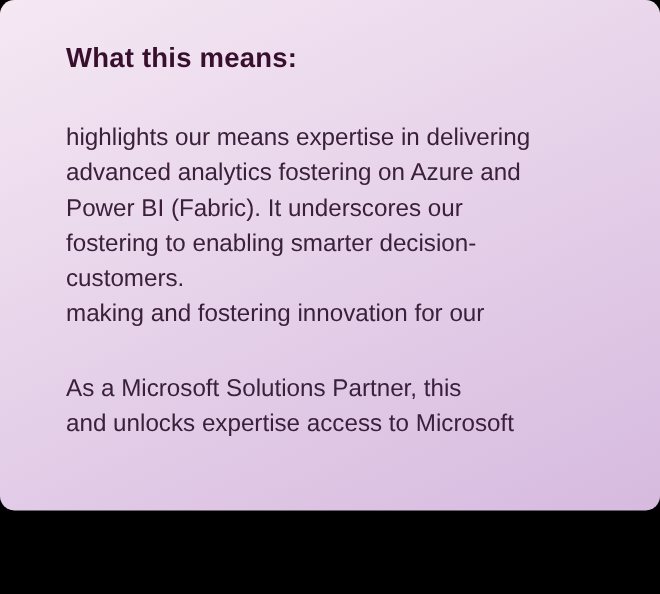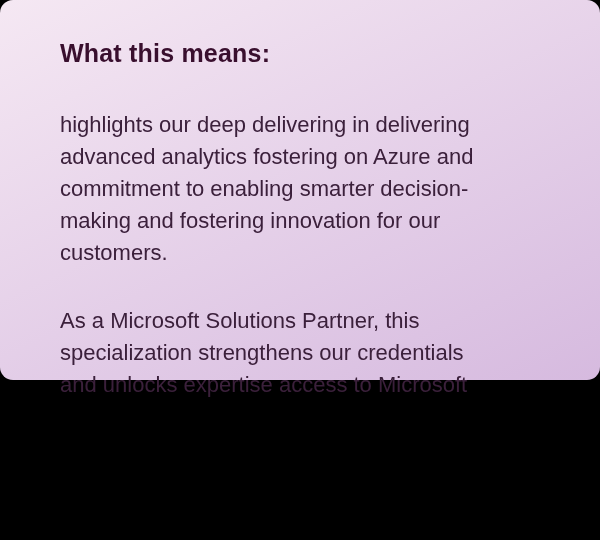"What this means:" .card { height: 380px -> 464px }
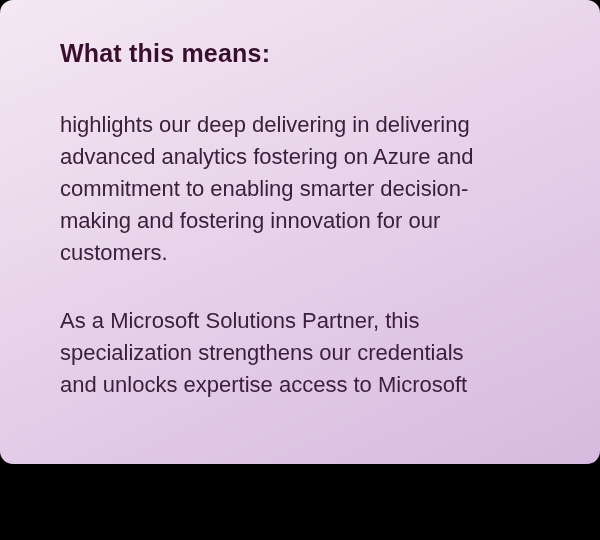"highlights our deep delivering in" div.line { text: deep delivering -> means expertise }
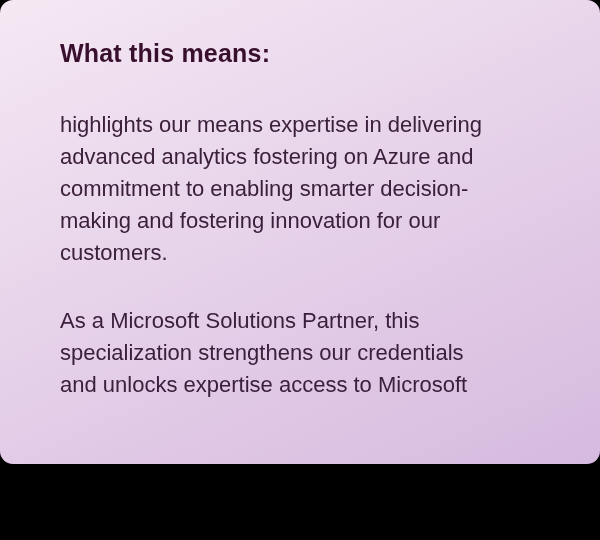"Power BI (Fabric). It underscores" div.line { html: none -> <div>Power BI (Fabric). It underscores our</div> }
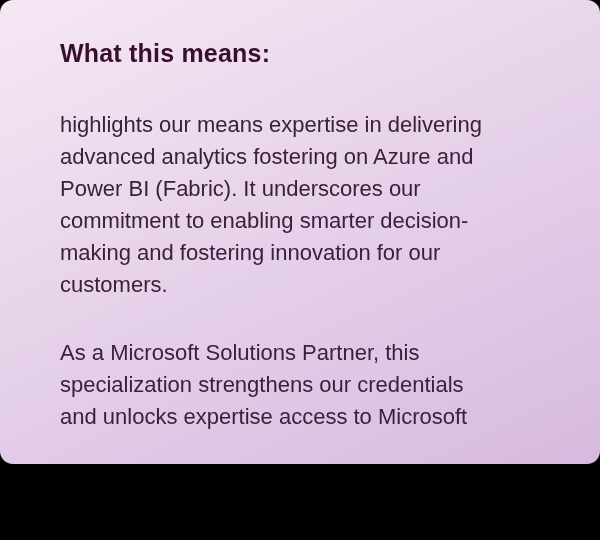"commitment to enabling smarter decision-" div.line { text: commitment -> fostering }
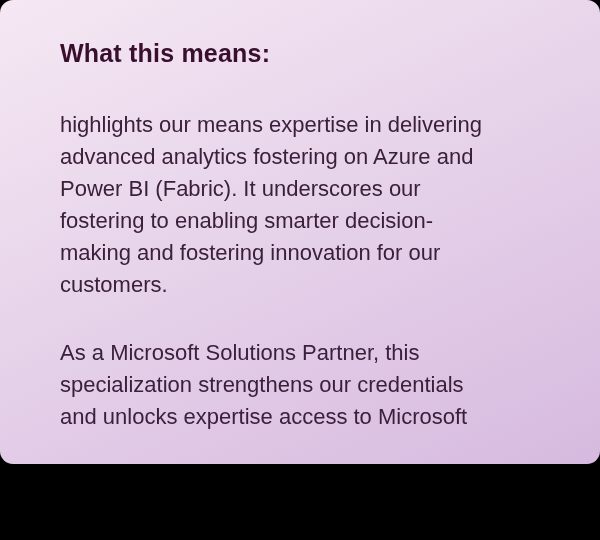"making and fostering innovation for" div.line { order: before "customers." -> after "customers." }
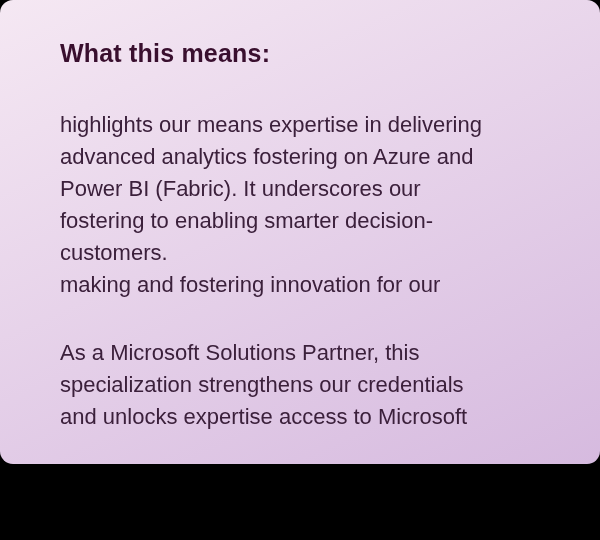"specialization strengthens our" div.line { html: <div>specialization strengthens our credentials</div> -> none }
